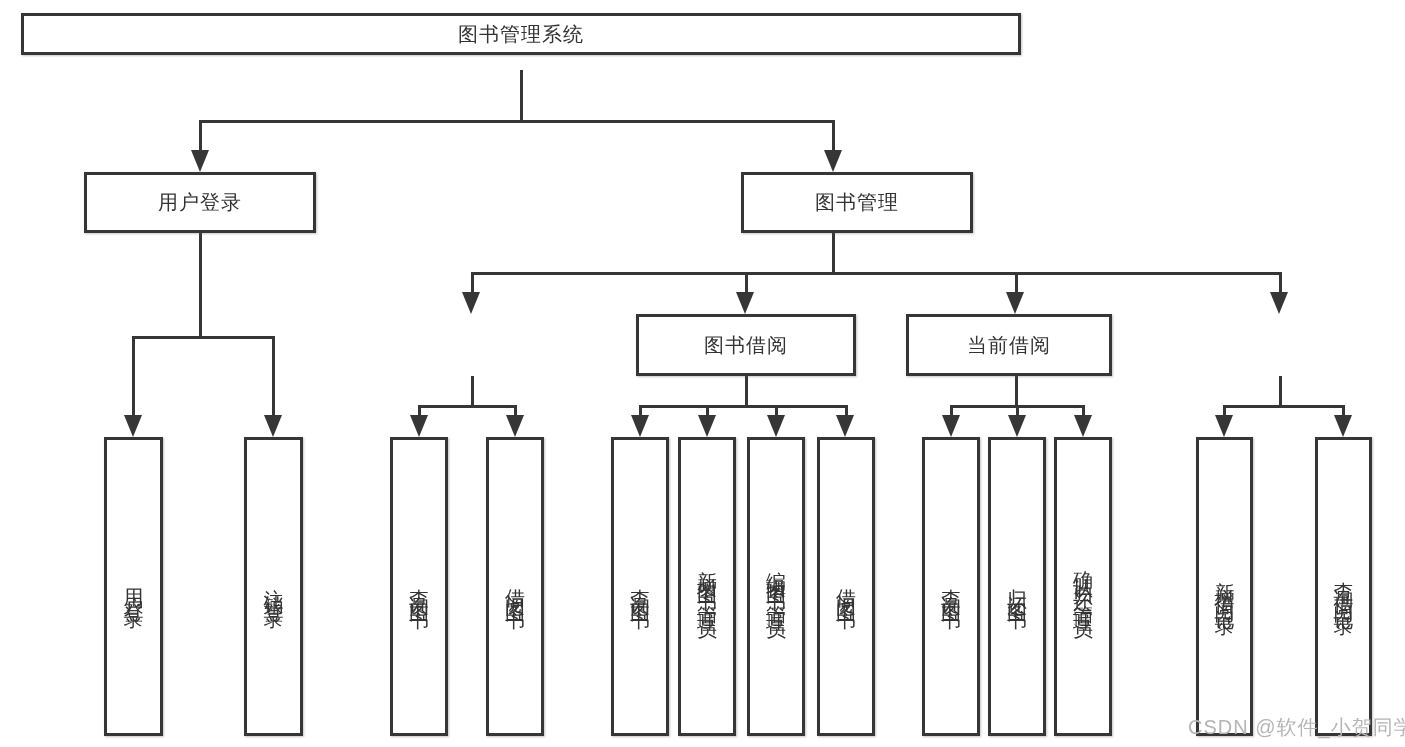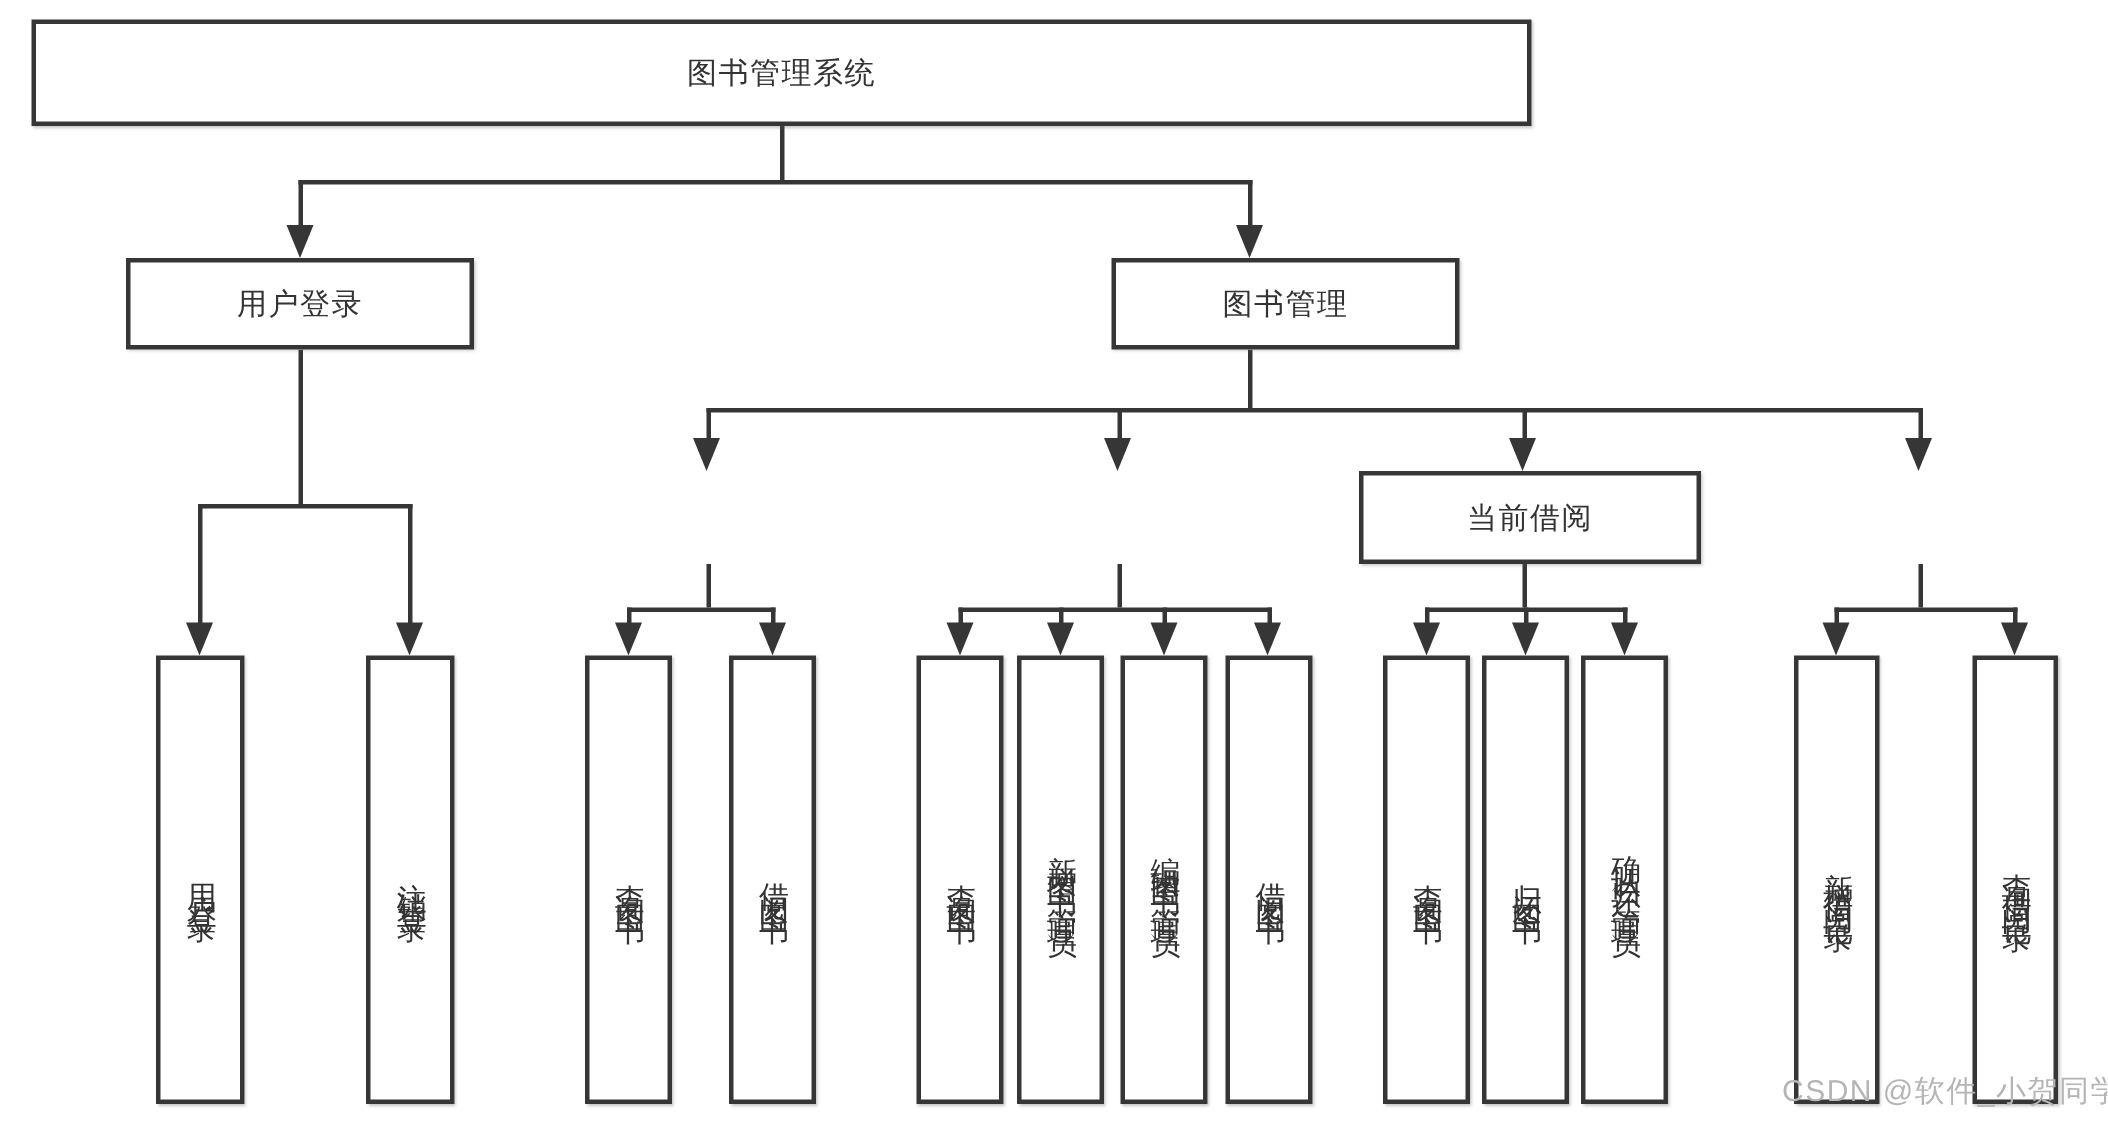"图书管理系统" div.box { height: 71px -> 42px }
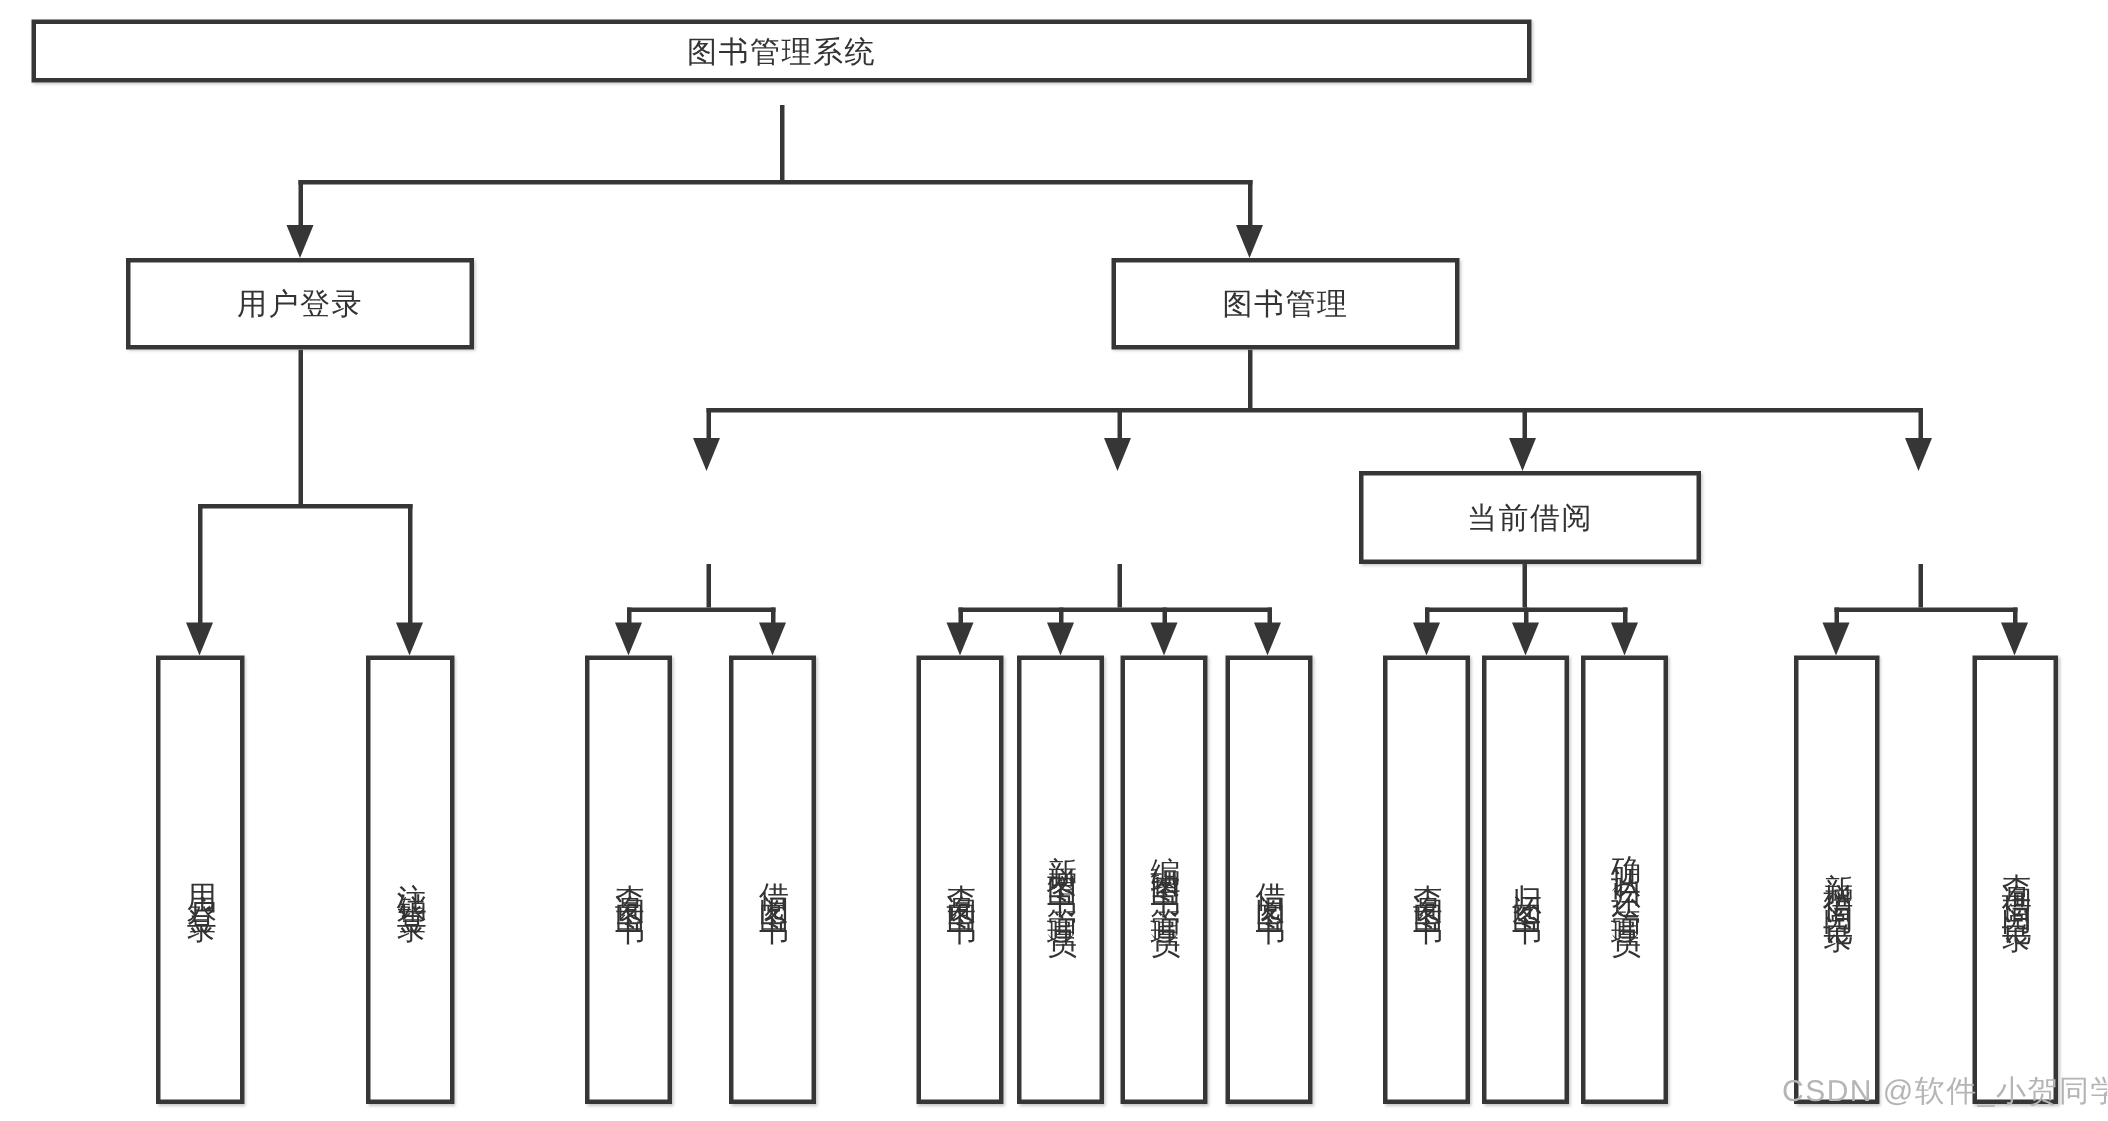"图书借阅" div.box { html: none -> <div> <span>图书借阅</span> </div> }
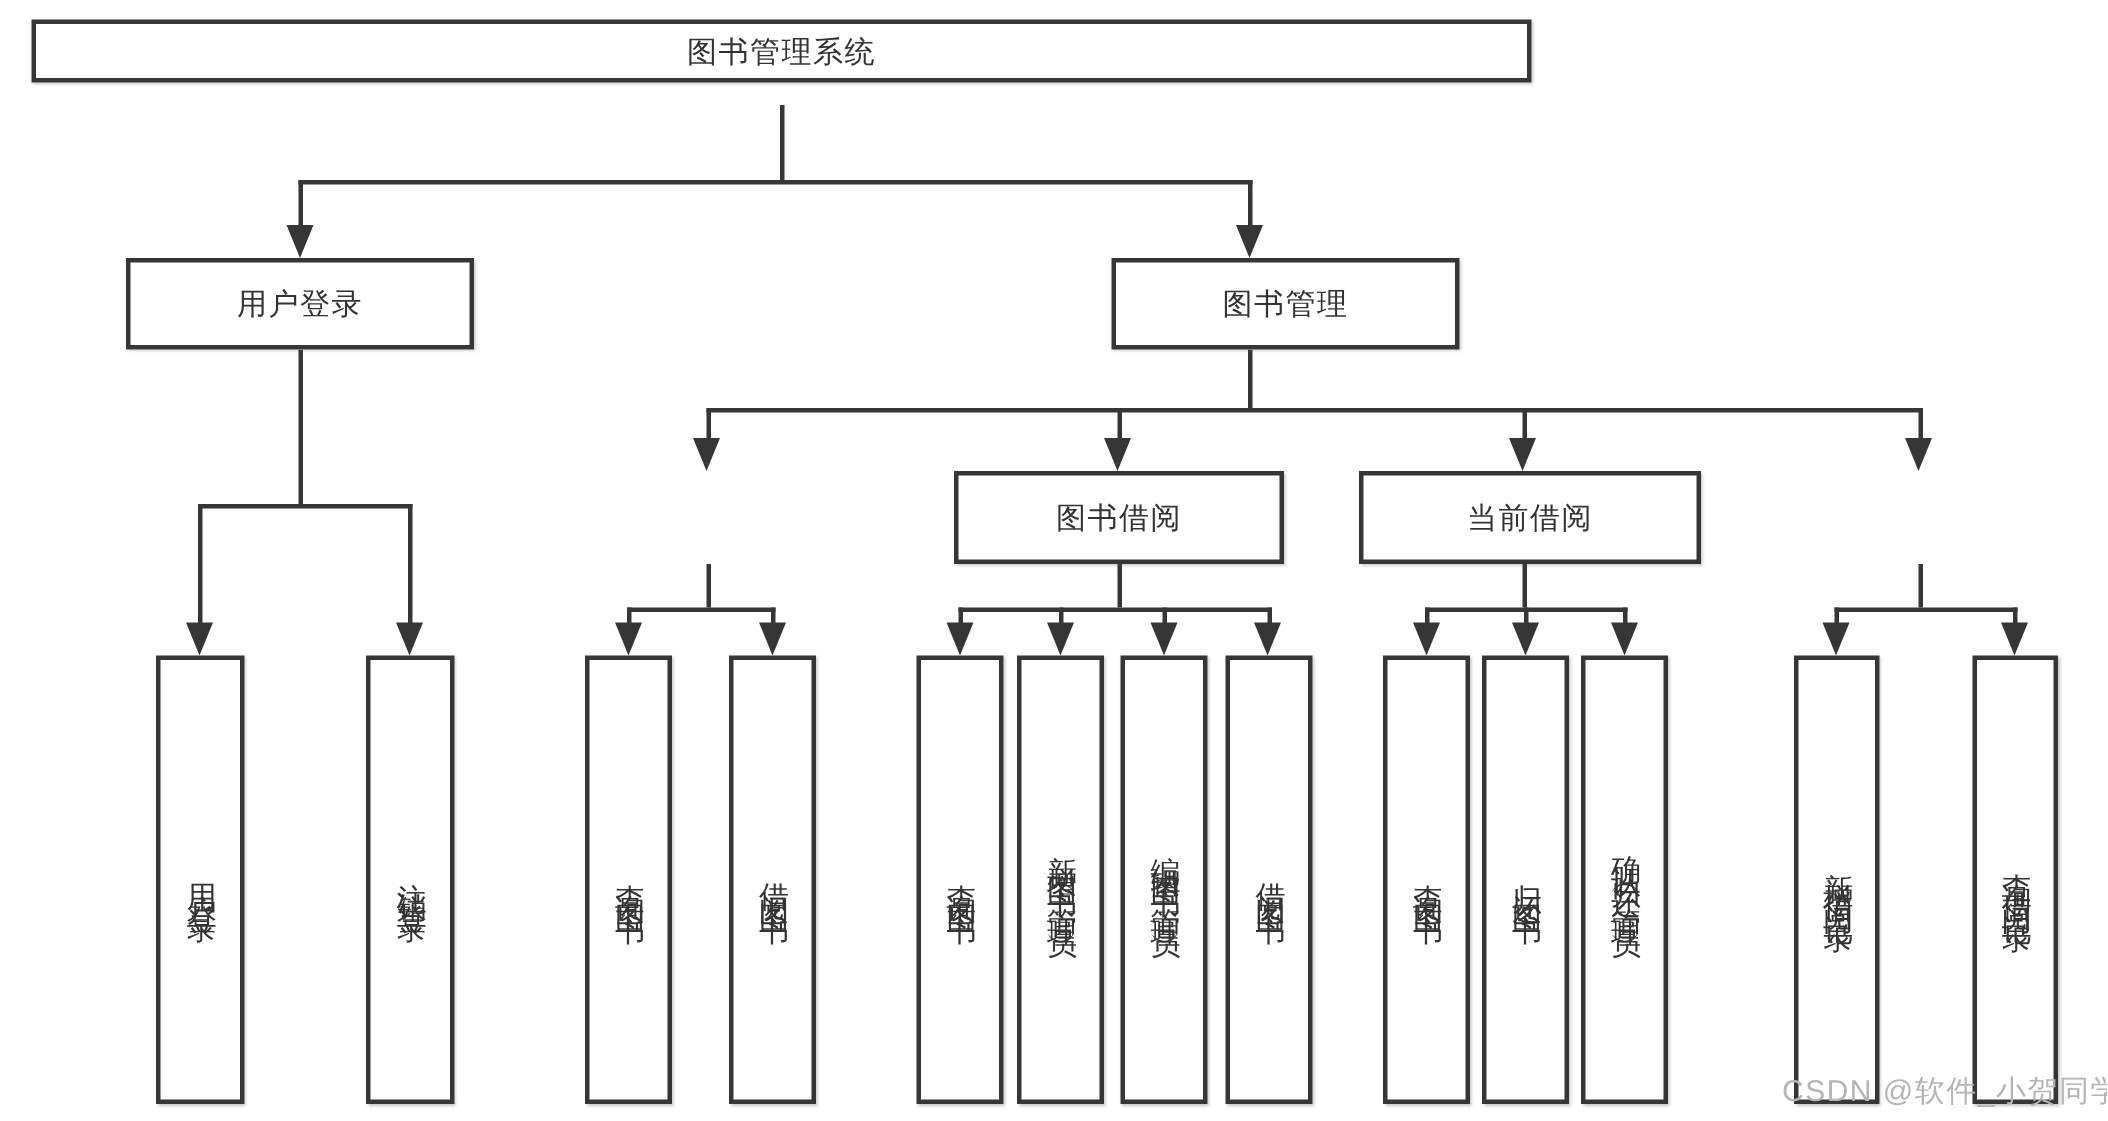"当前借阅" div.box { width: 228px -> 206px }
